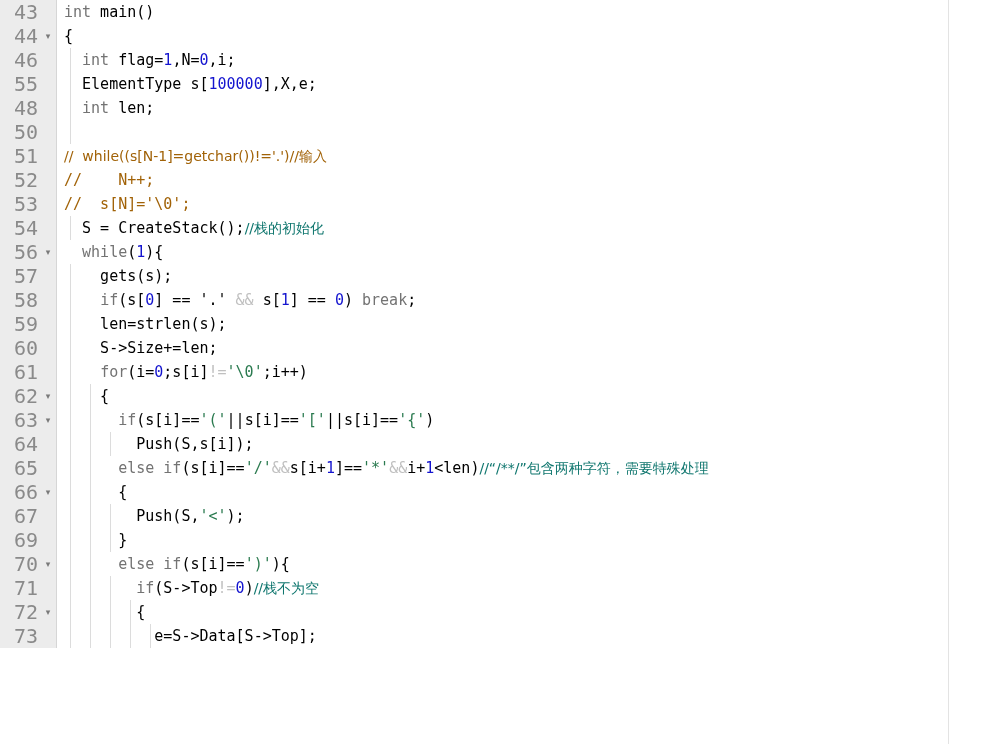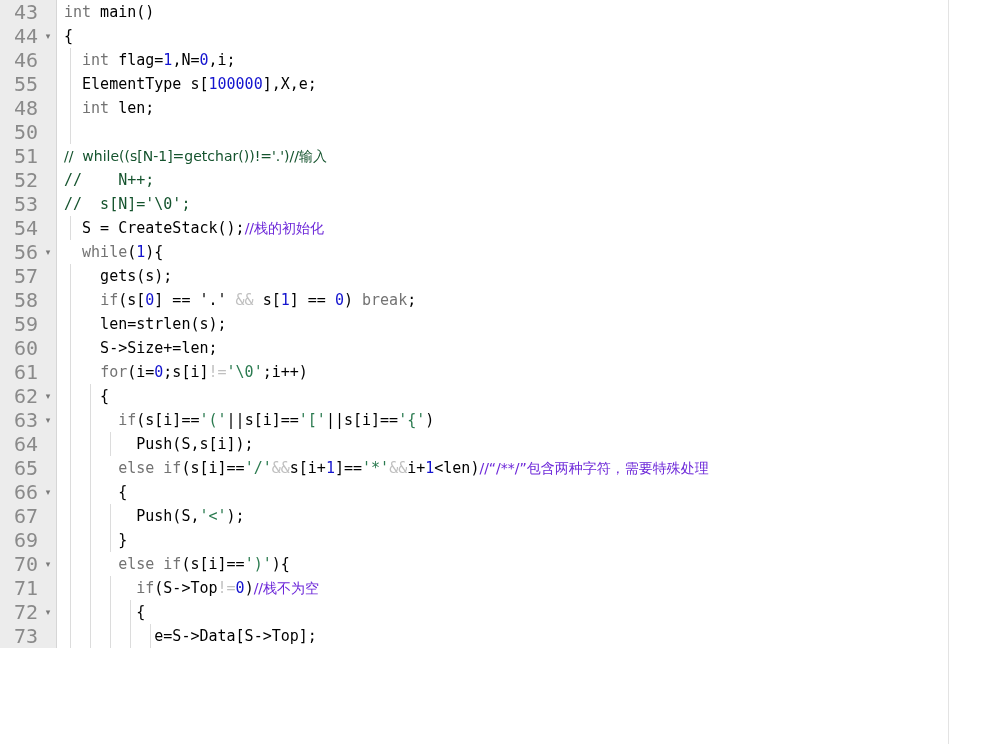"// while((s[N-1]=getchar())!='.')//输入" .cmt-gray { color: #14532d -> #a16207 }
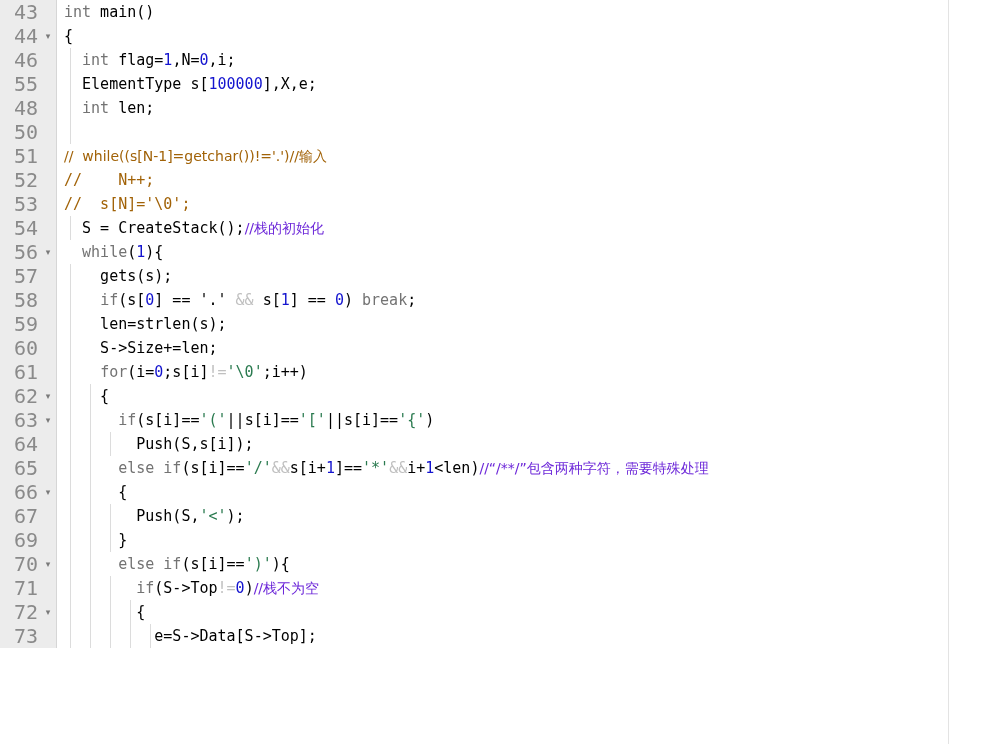"//栈的初始化" .cmt { color: #6d28d9 -> #0f766e }
